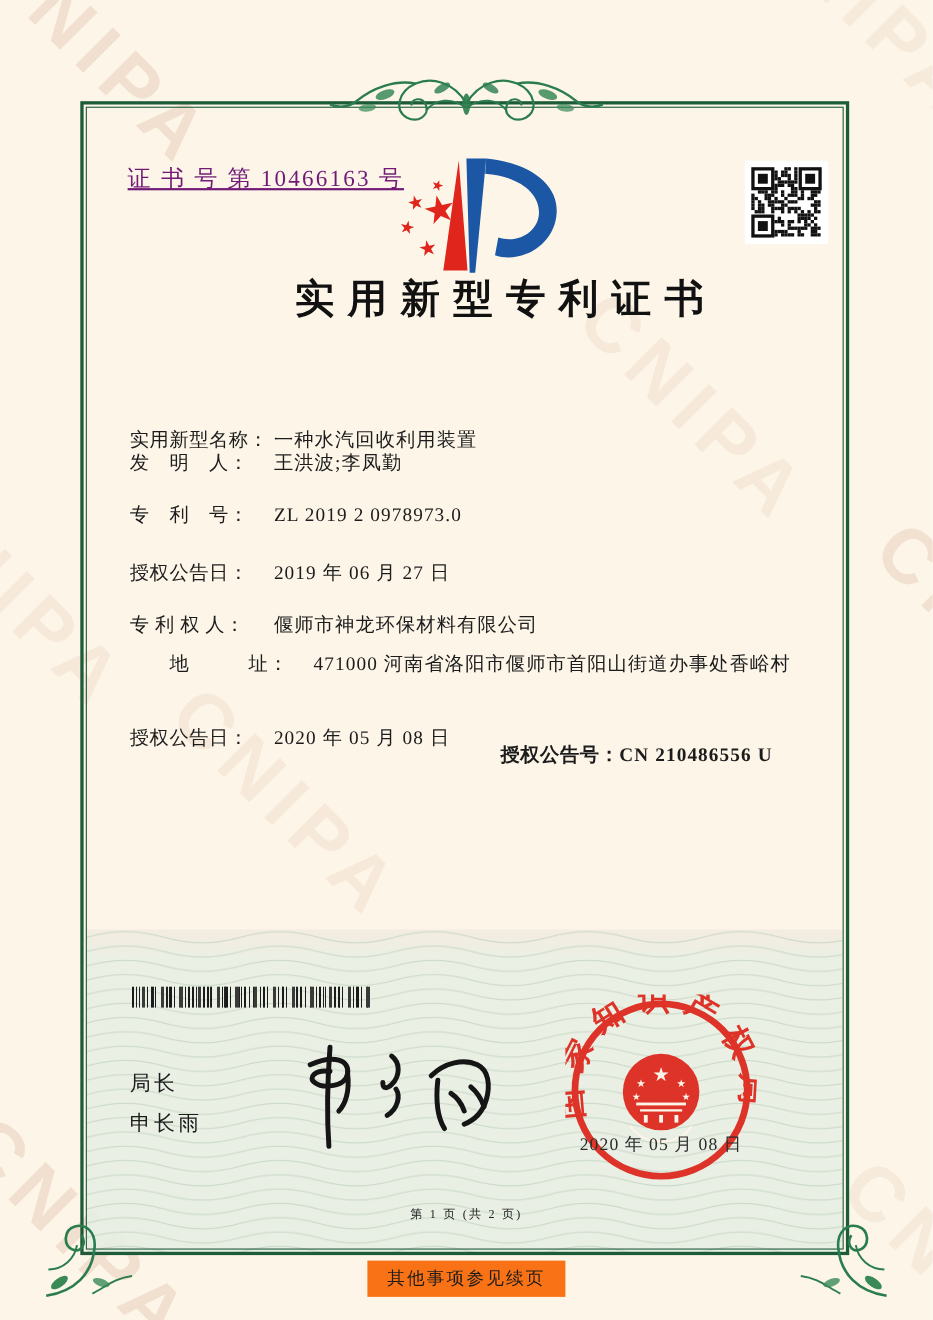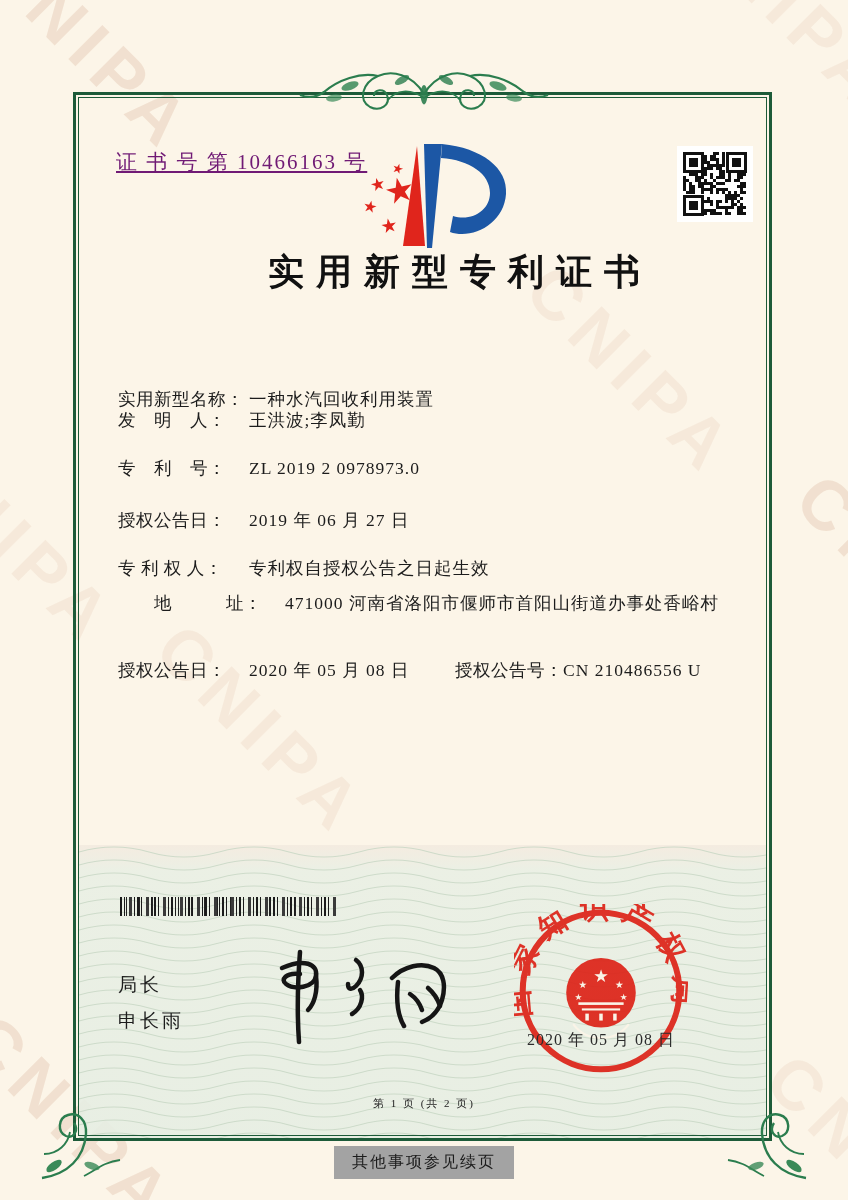"专利权自授权公告之日起生效" span.fvalue { text: 专利权自授权公告之日起生效 -> 偃师市神龙环保材料有限公司 }
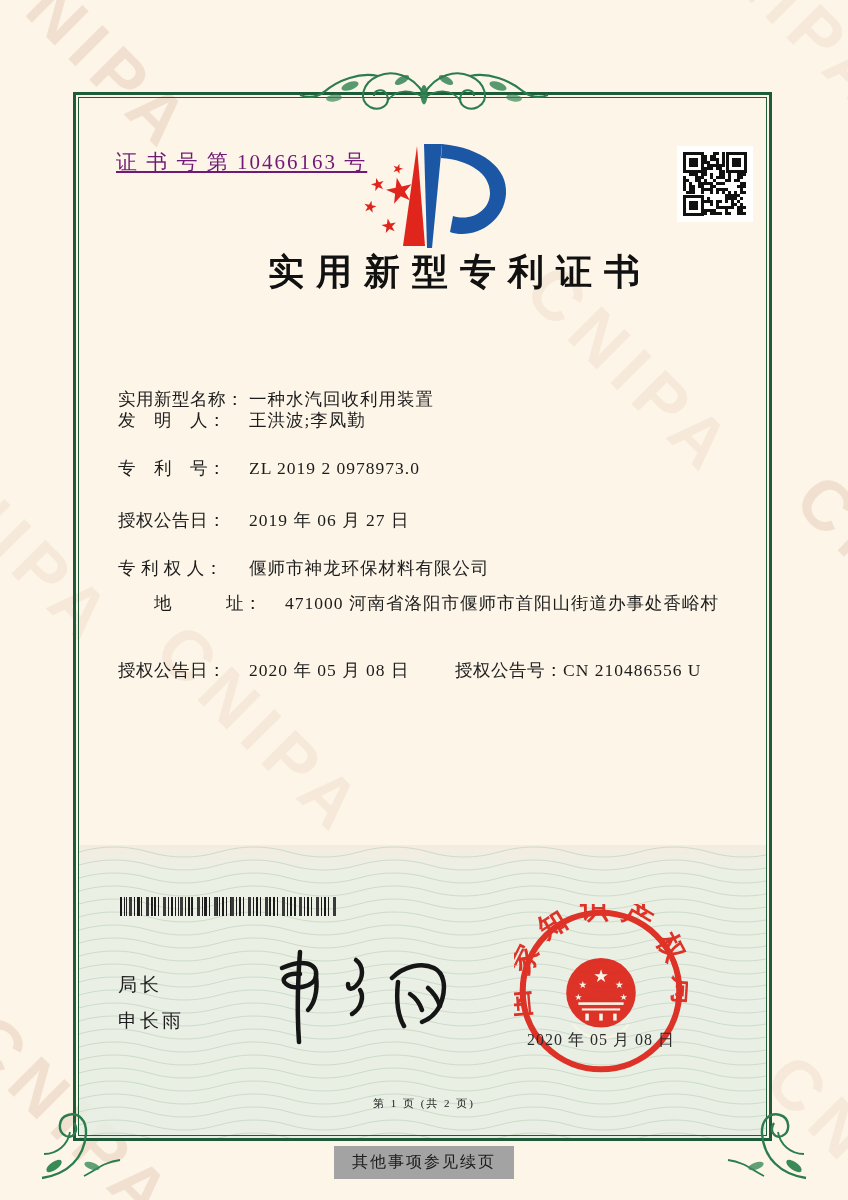"授权公告号：CN 210486556 U" .pair2 { font-weight: none -> bold; top: 0 -> 16px }
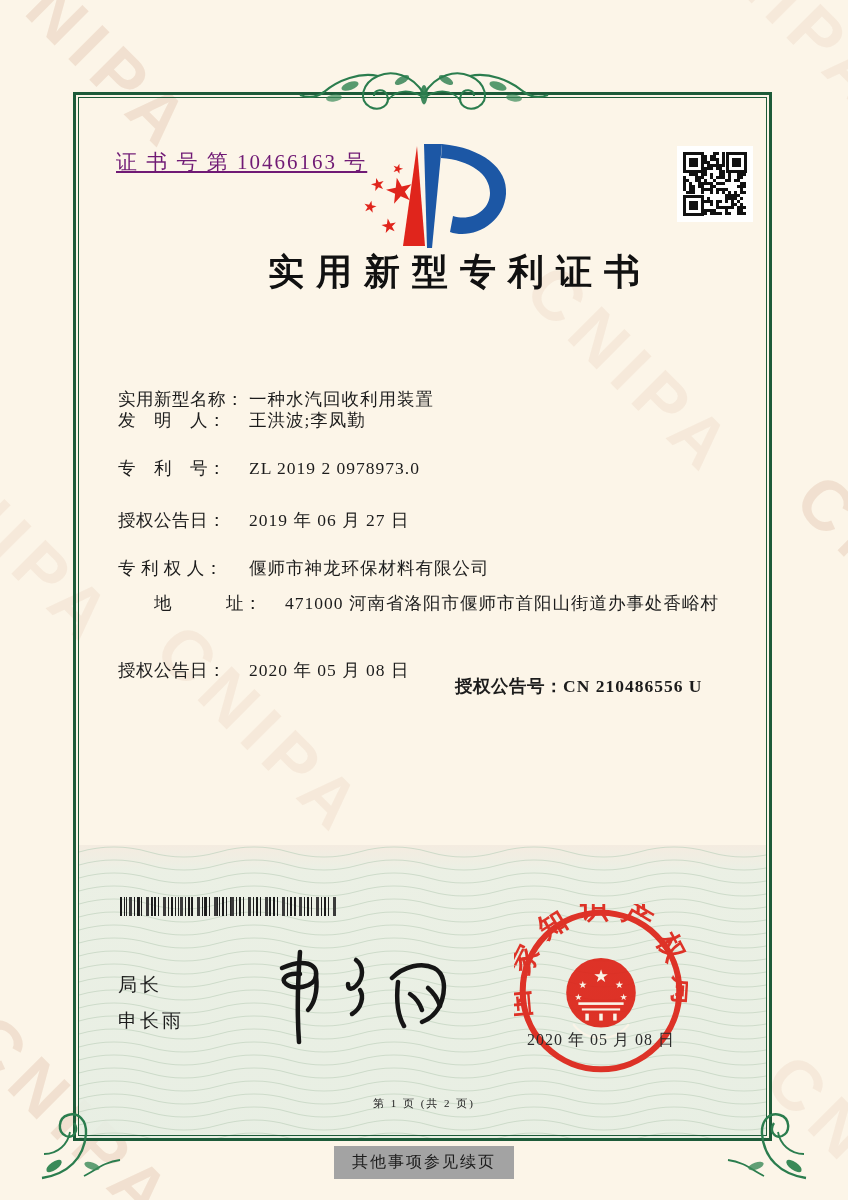"其他事项参见续页" .note span { background: #a3a3a3 -> #f97316 }
